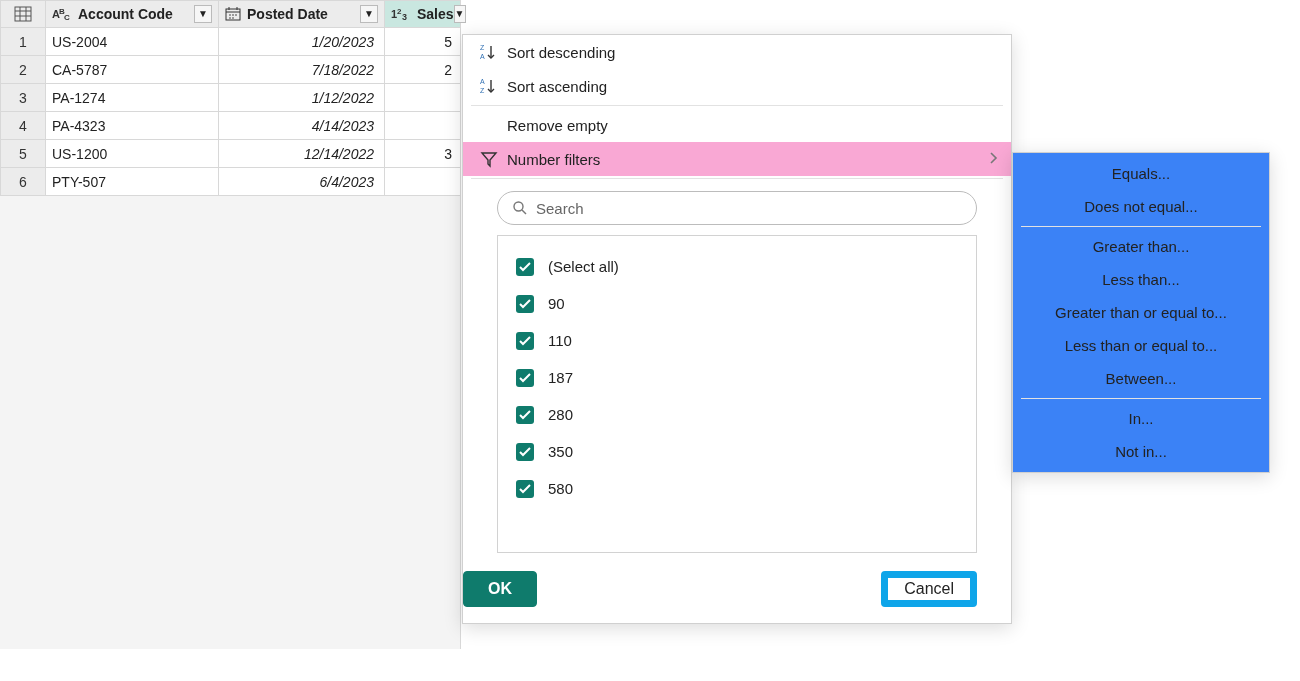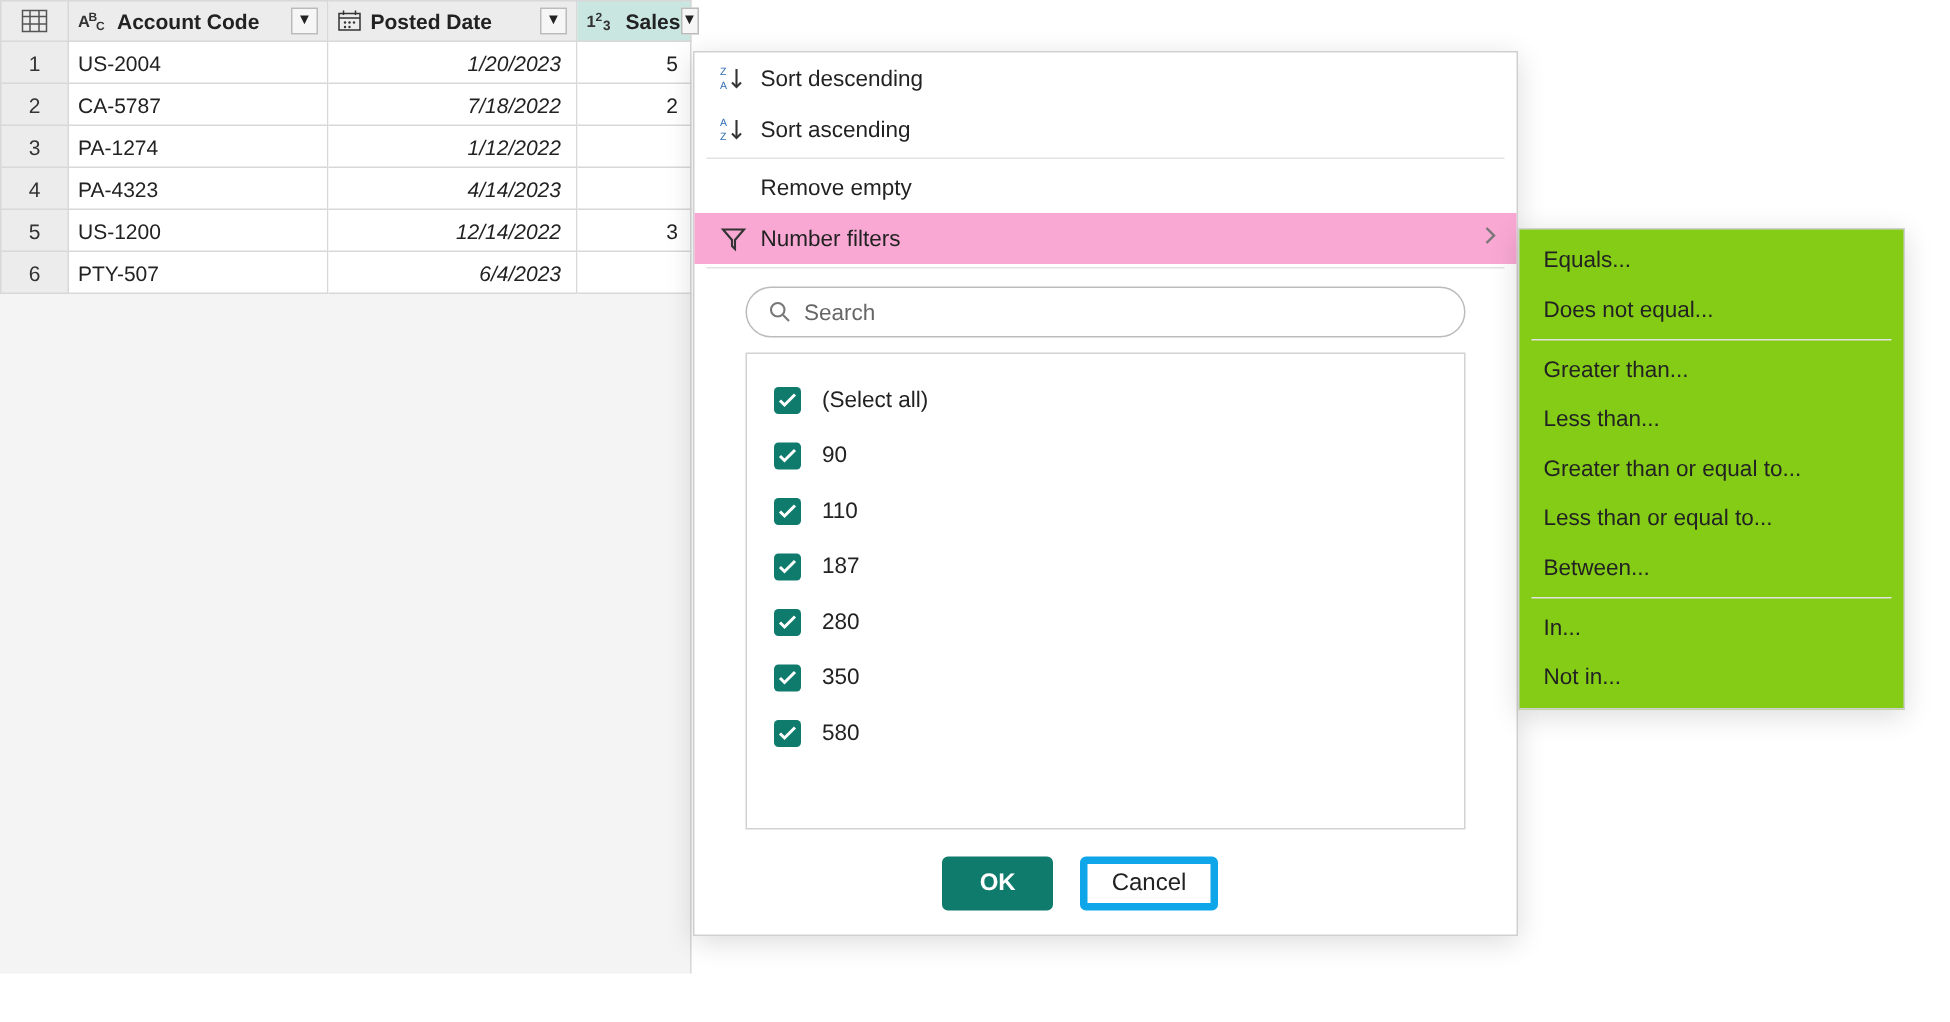"Equals..." .submenu { background: #84cc16 -> #3b82f6; text-align: none -> center }
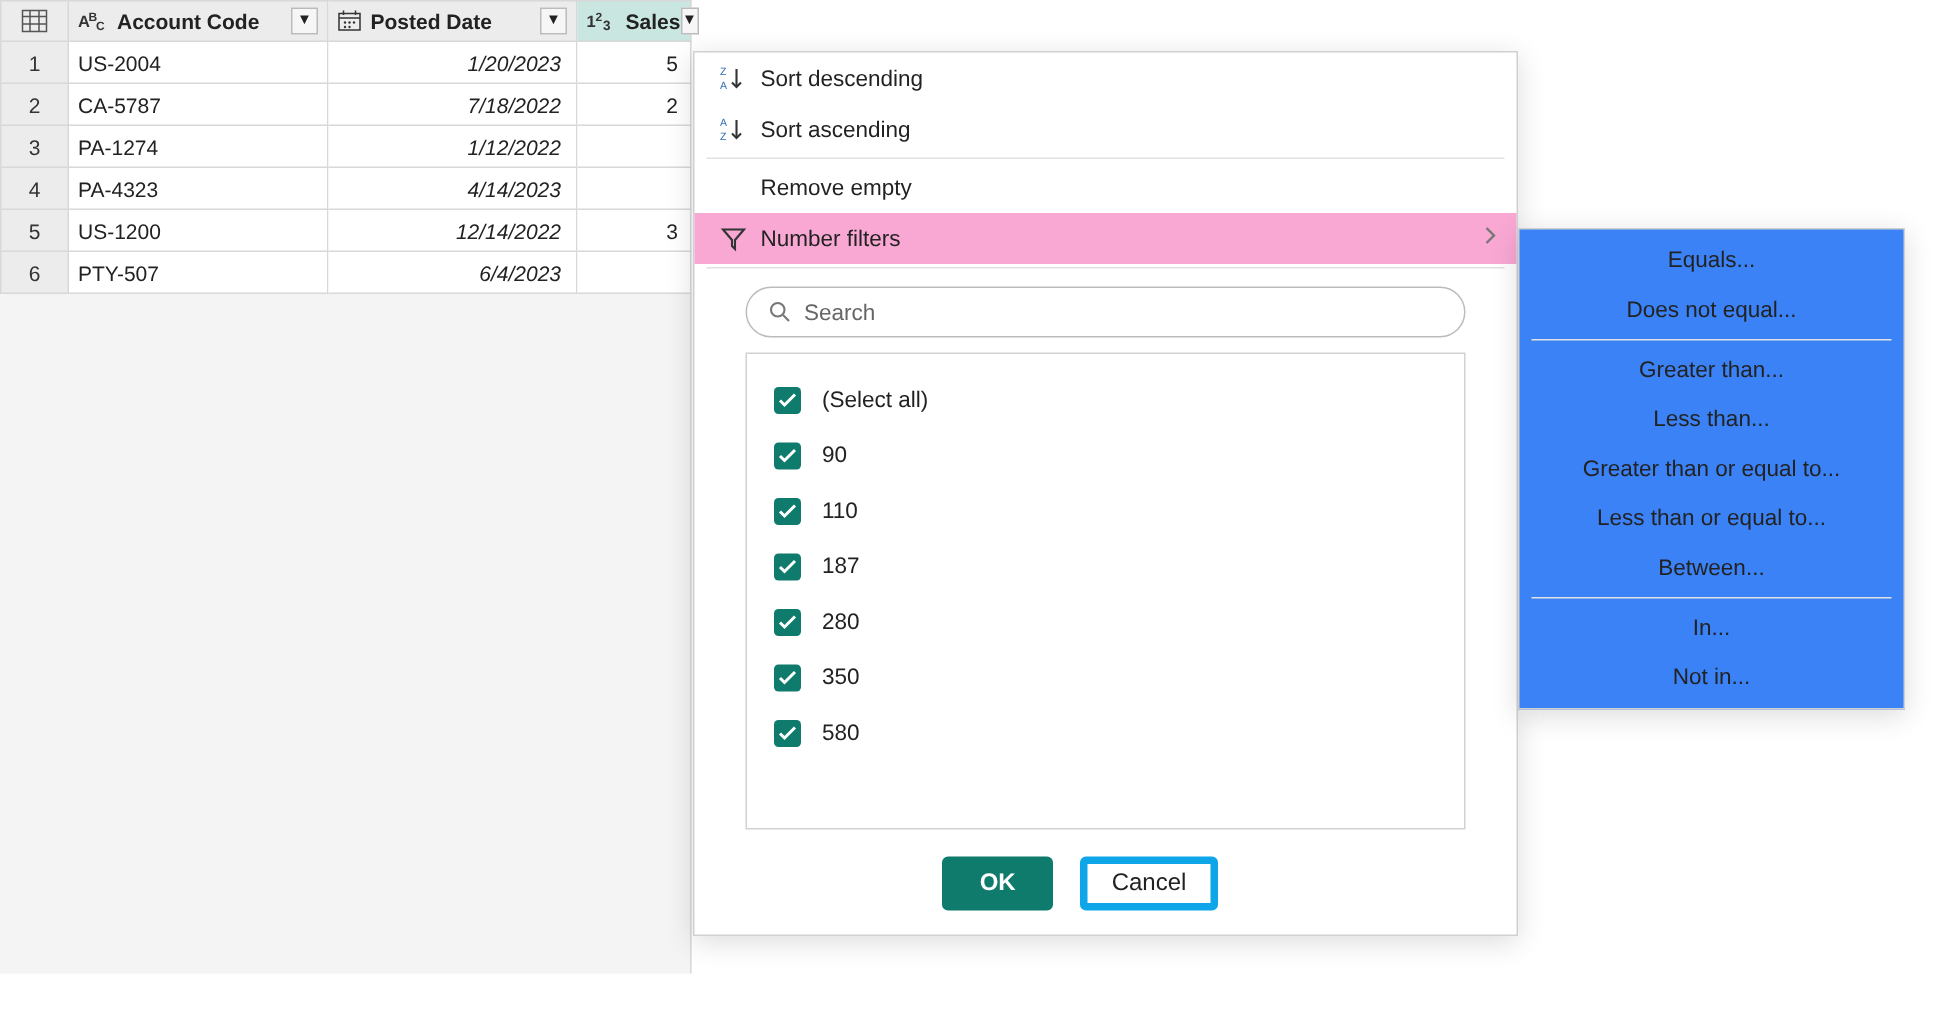"OK" .dd-buttons { justify-content: center -> space-between }
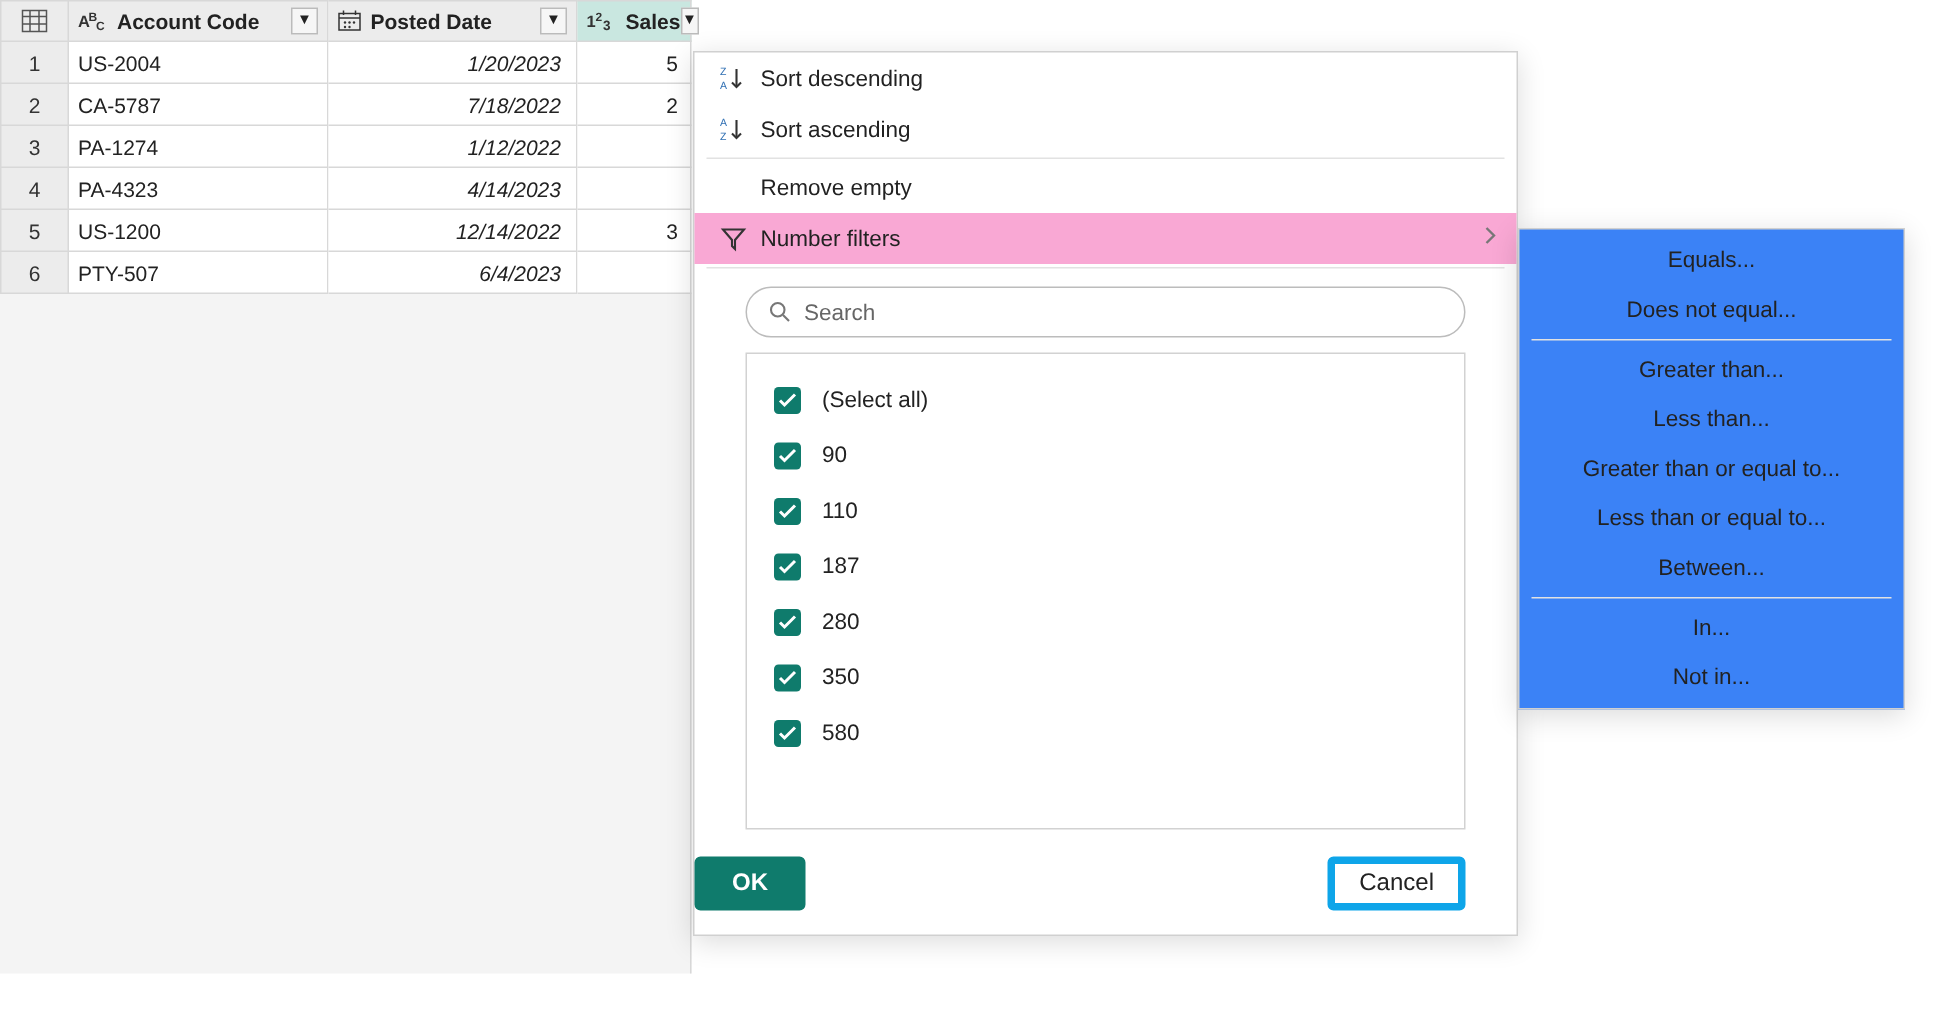"Cancel" .btn-secondary { border: 5px solid #0ea5e9 -> 7px solid #0ea5e9 }
